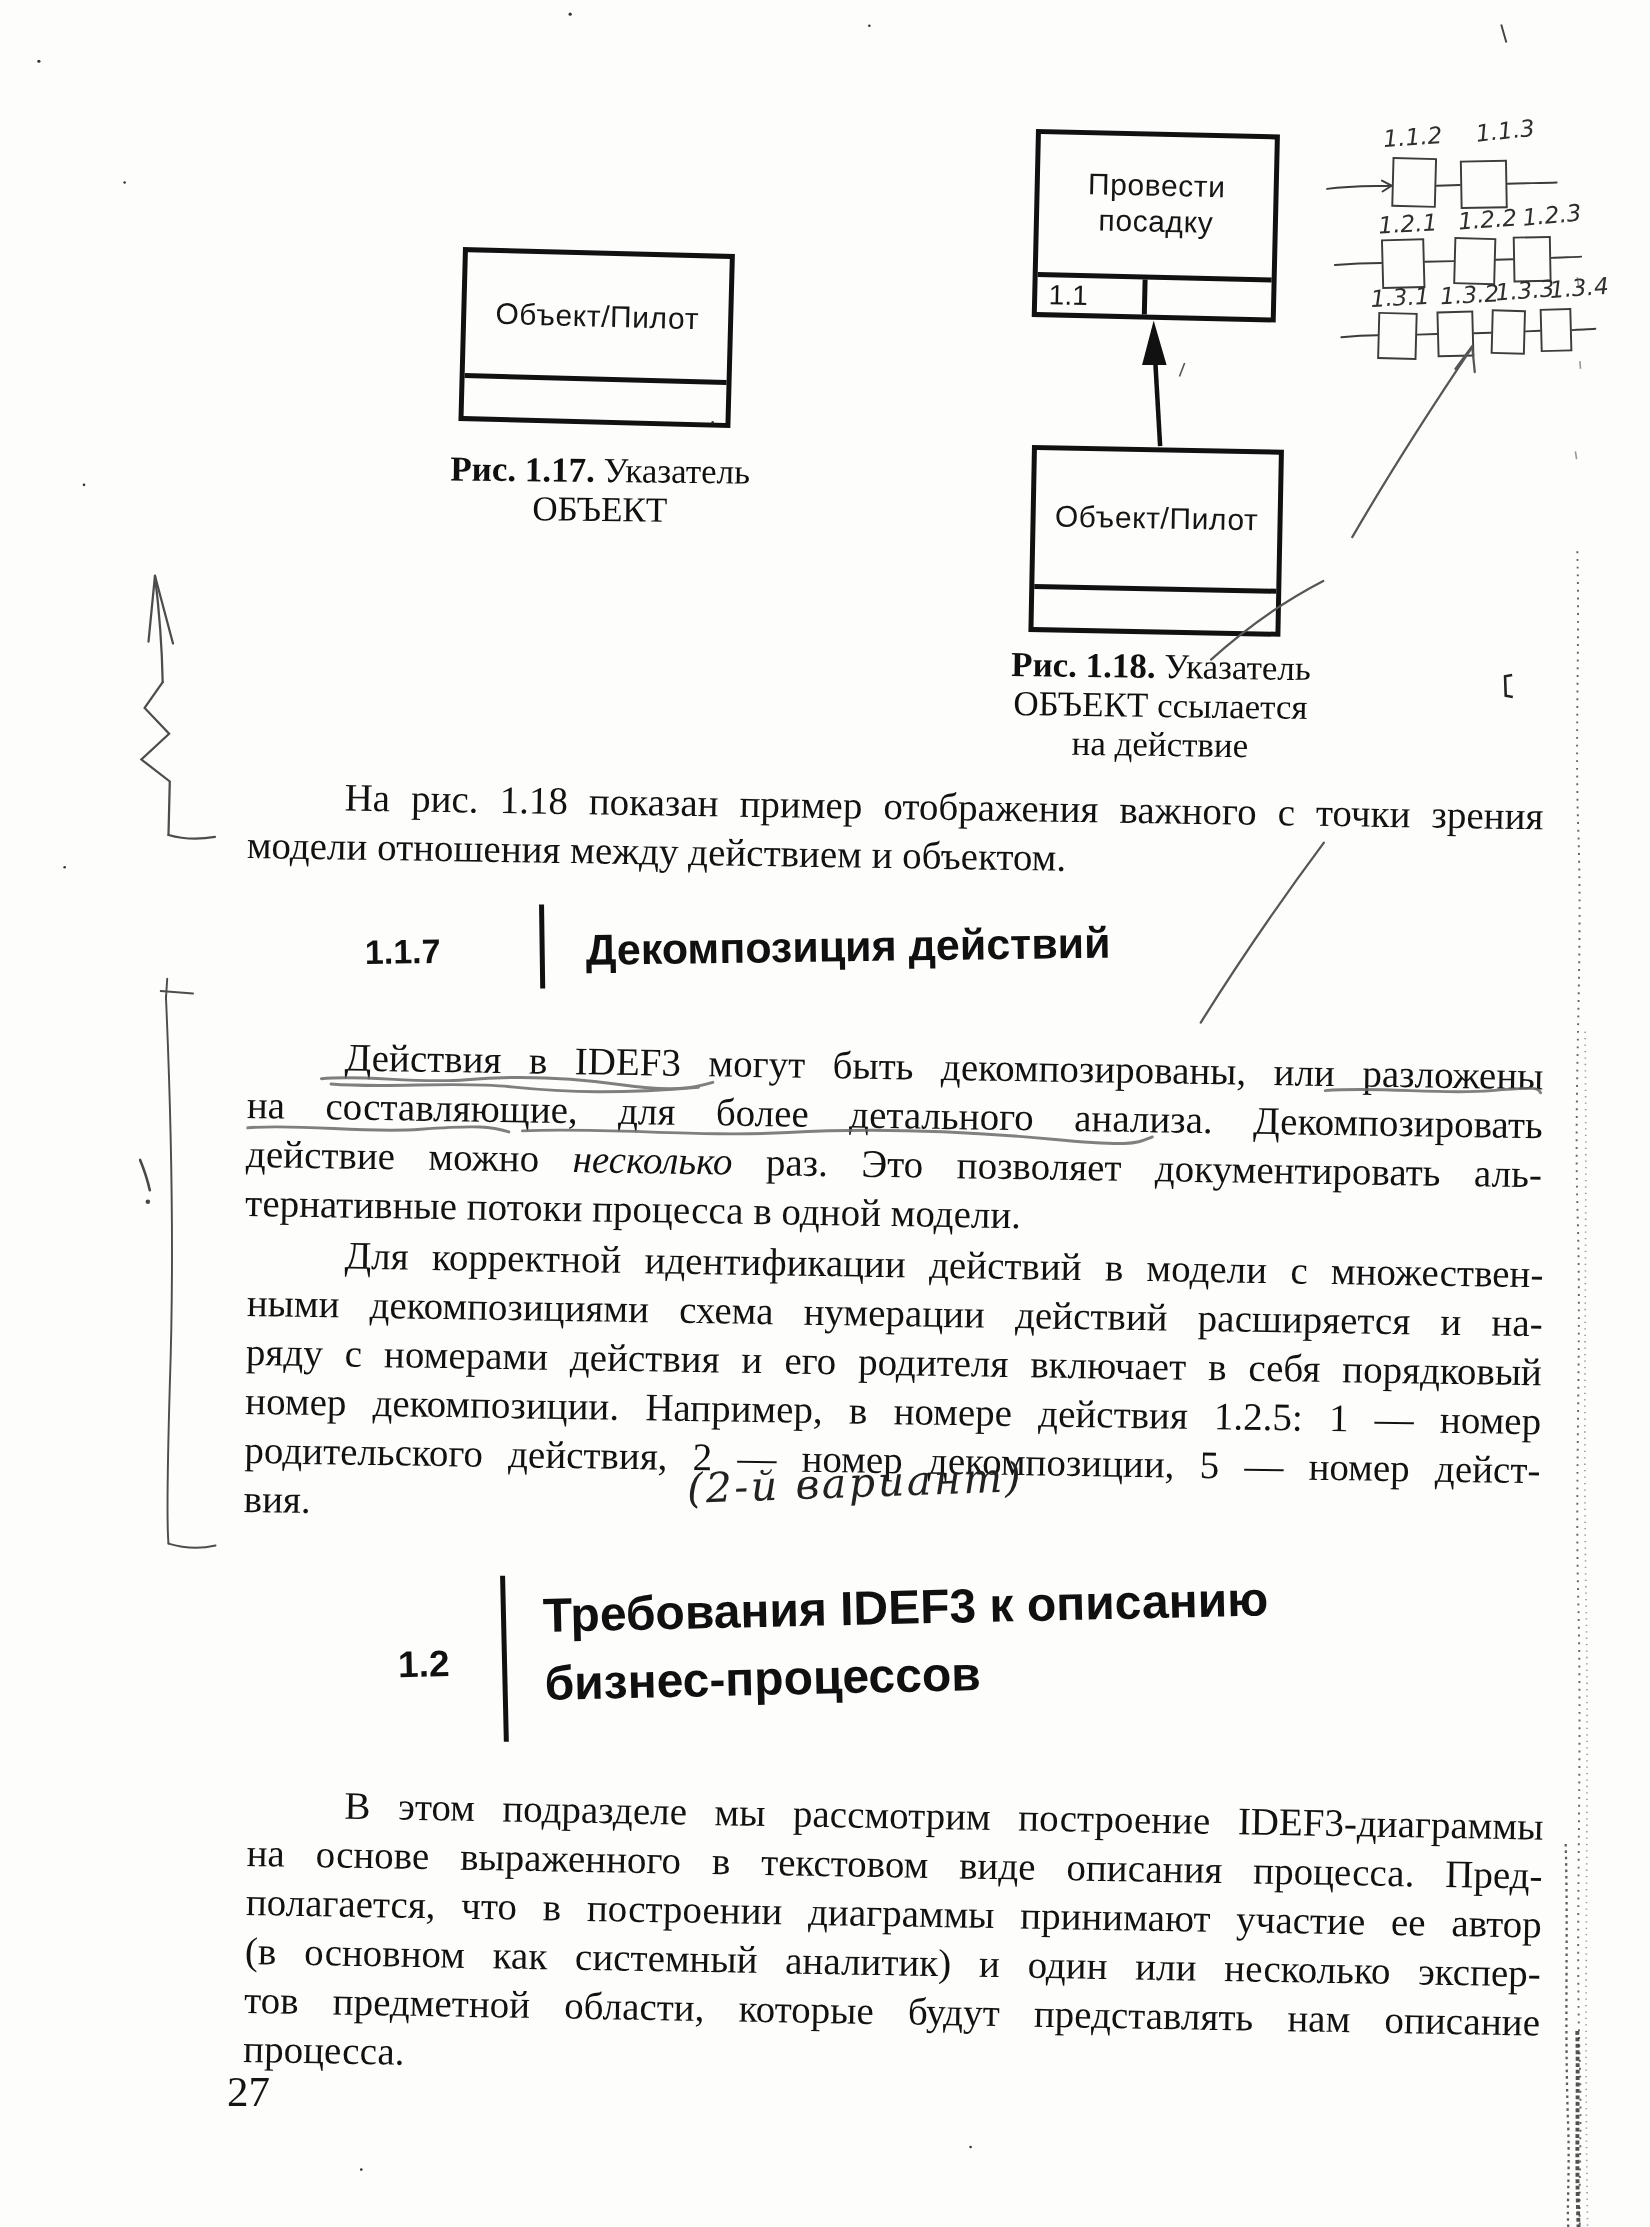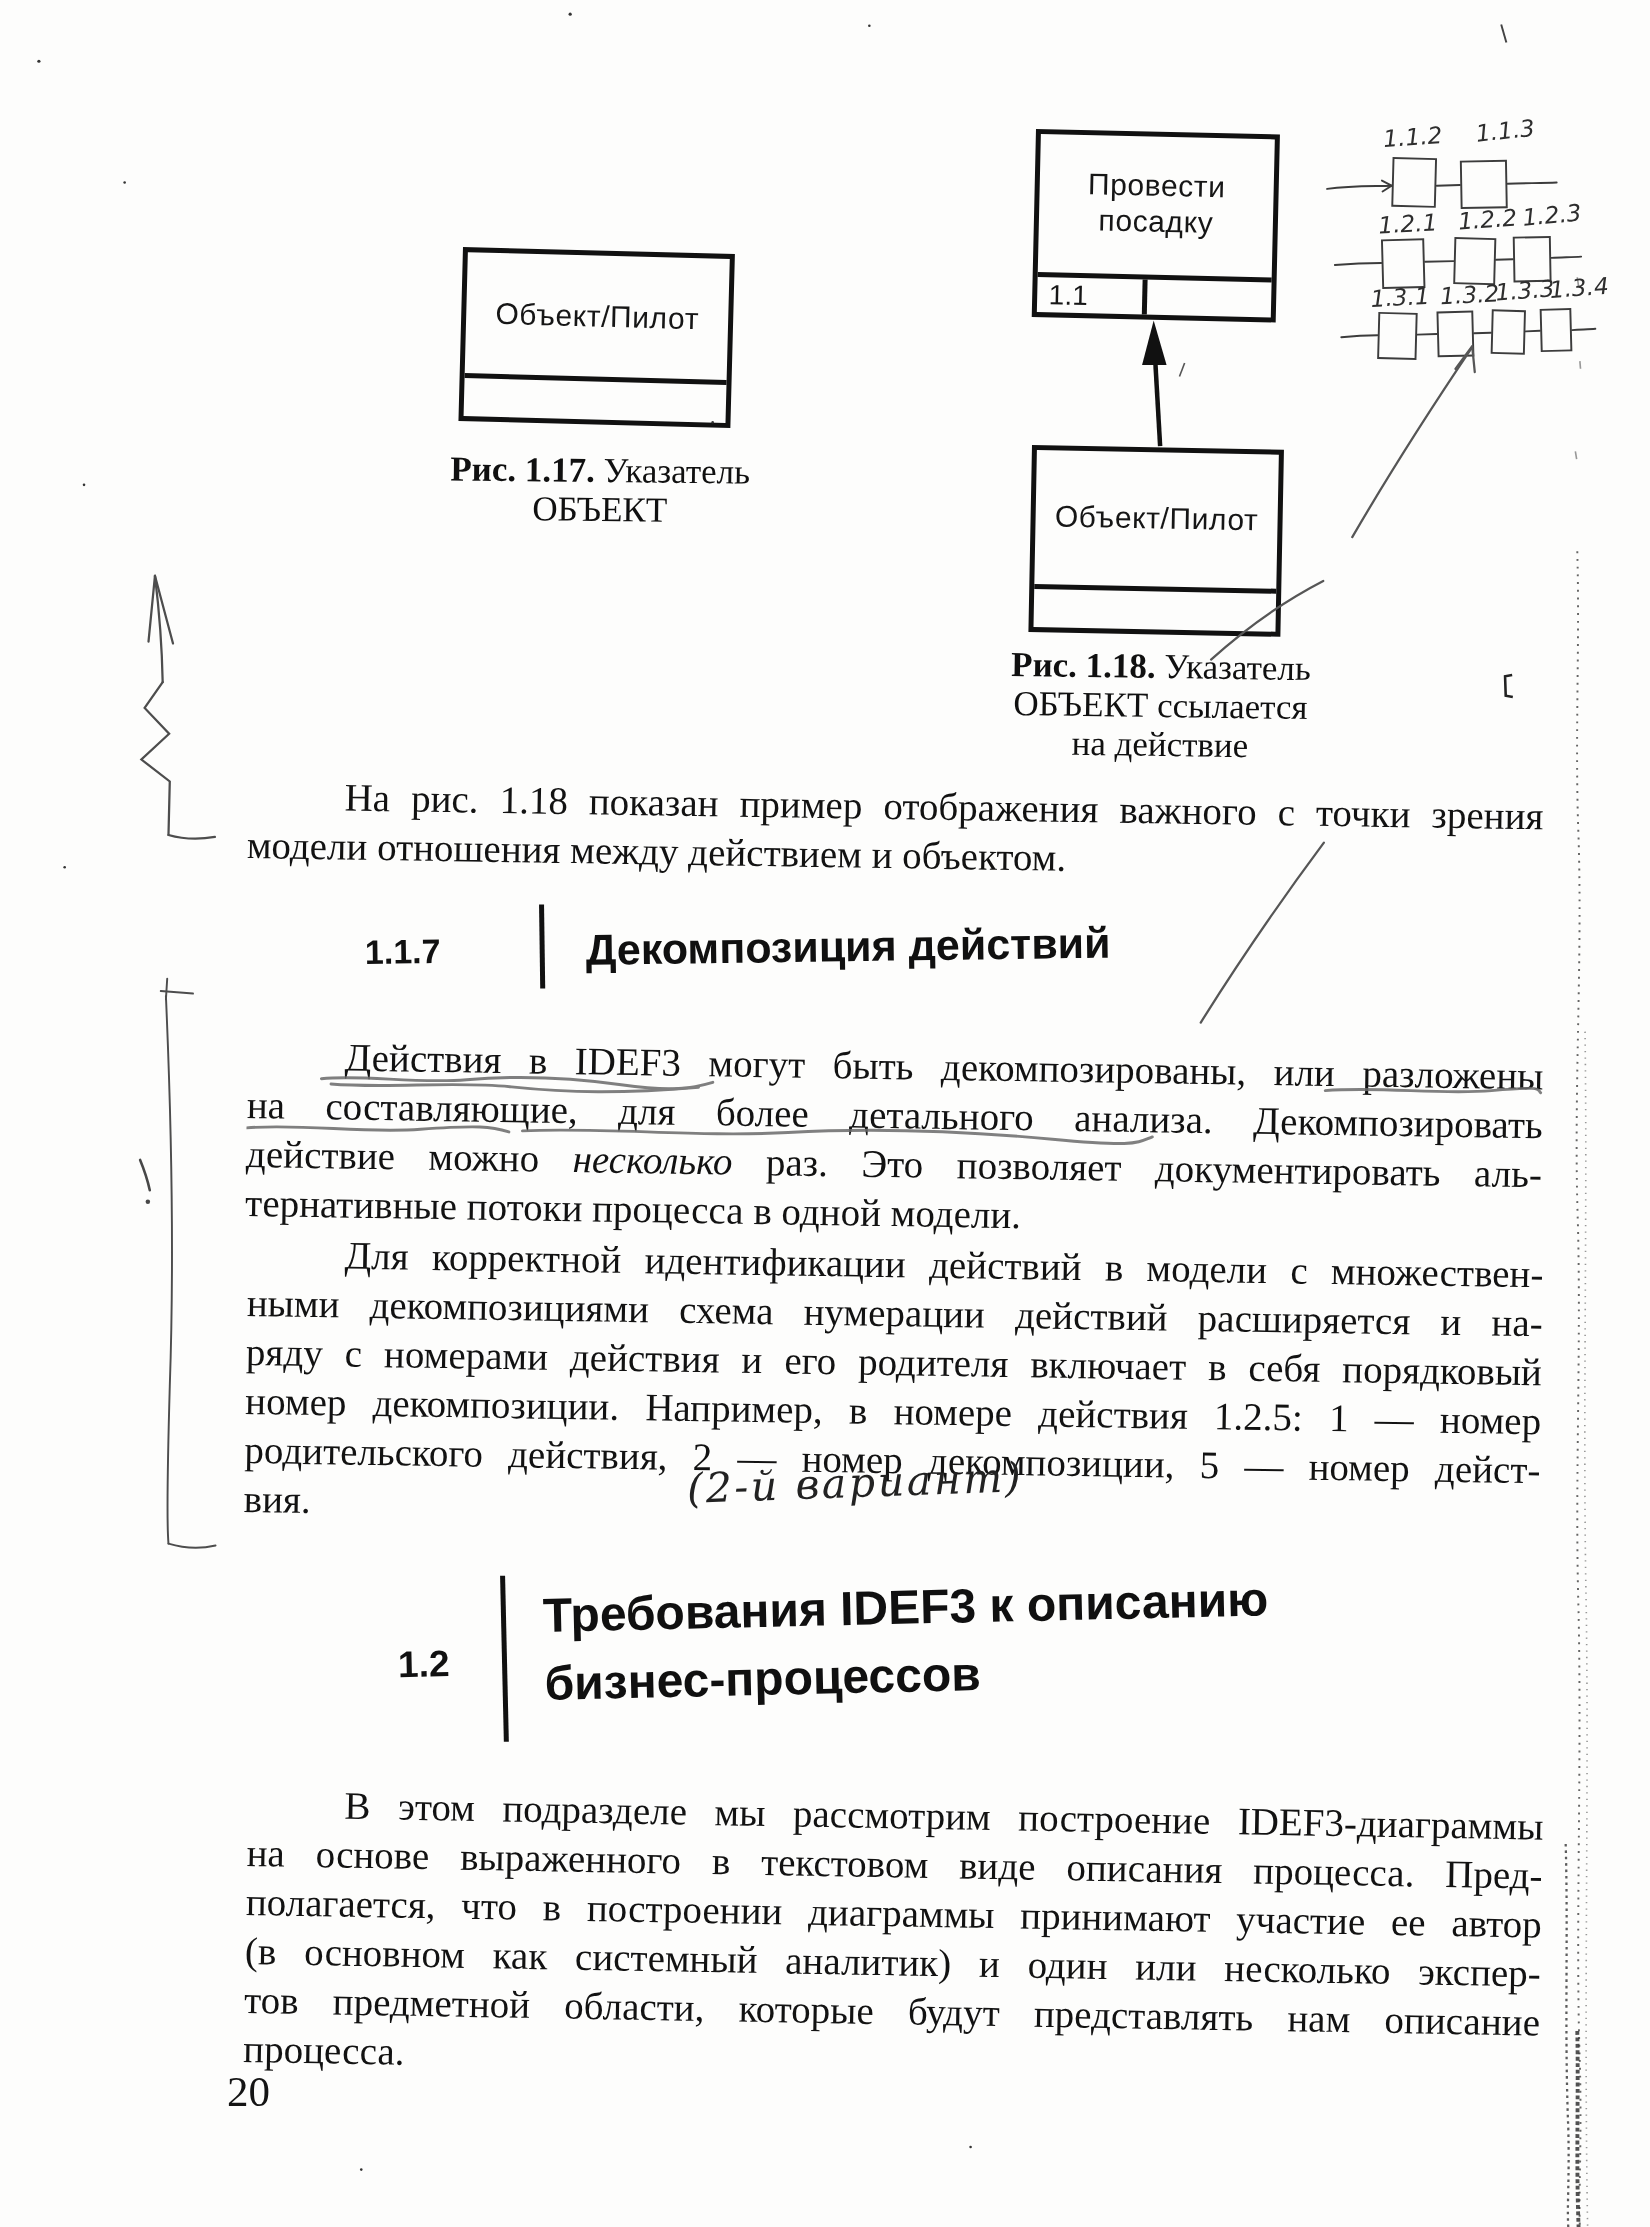"20" div.pagenum { text: 20 -> 27 }
